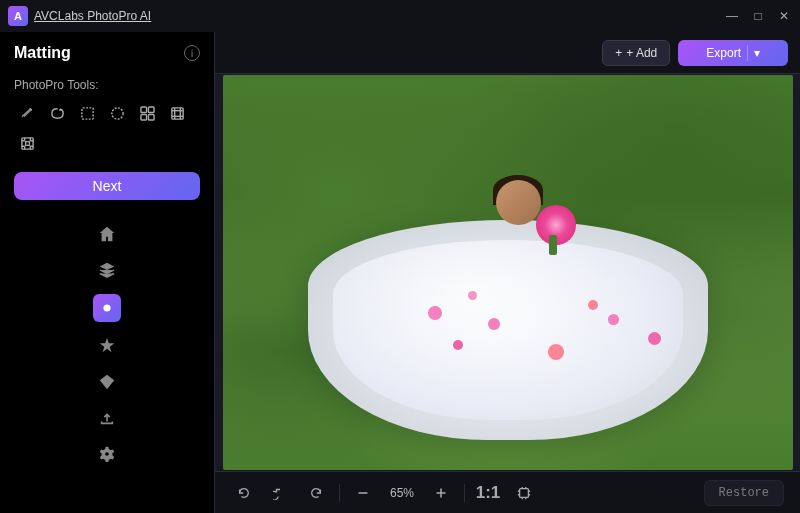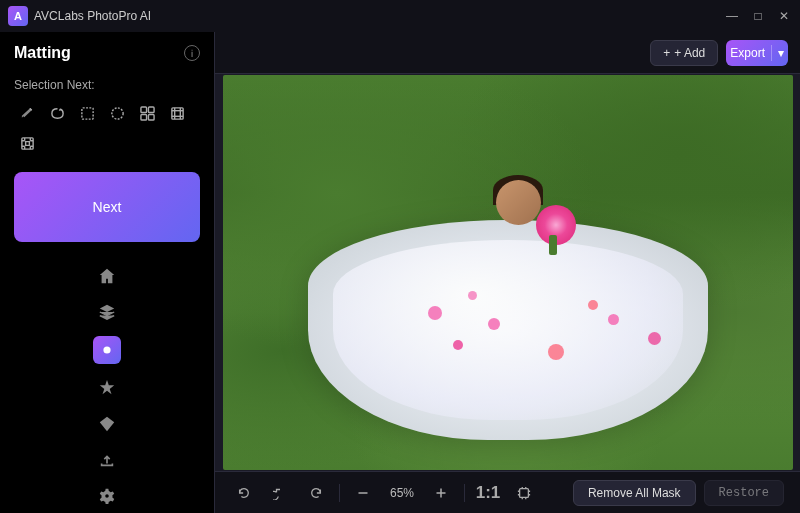"AVCLabs PhotoPro AI" .app-title-text { text-decoration: none -> underline }
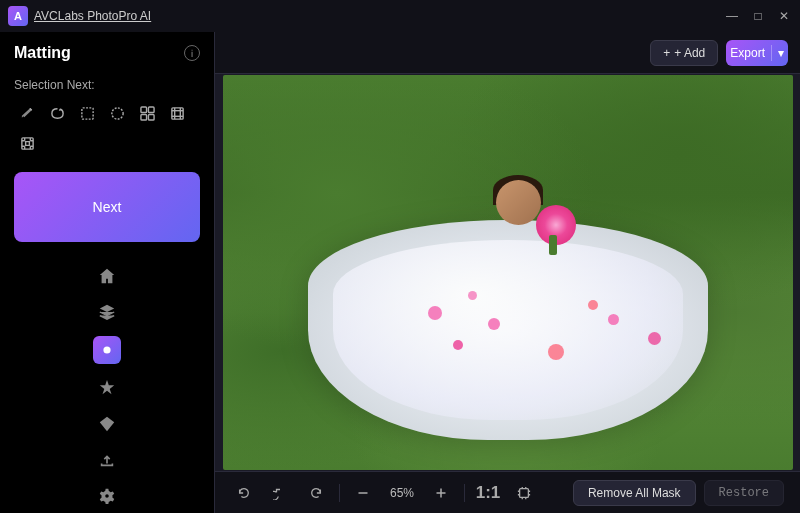"Export" .export-btn { padding: 5px 4px -> 5px 28px }
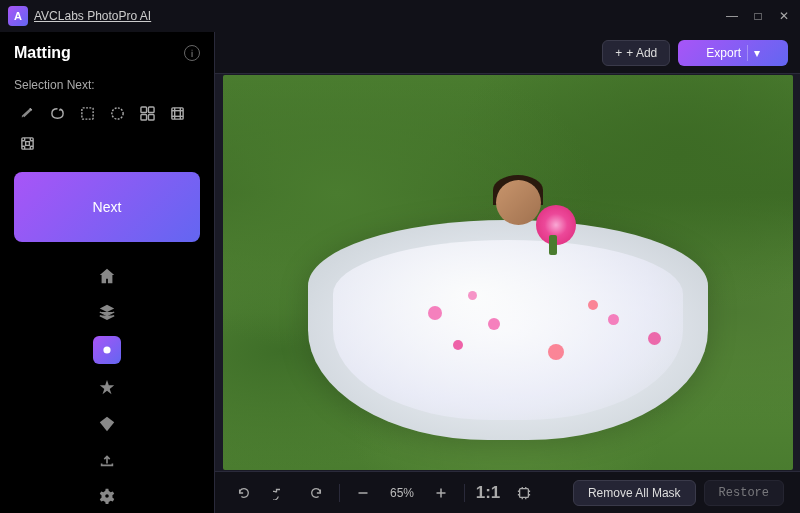"Selection Next:" div.section-label { text: Selection Next -> PhotoPro Tools }
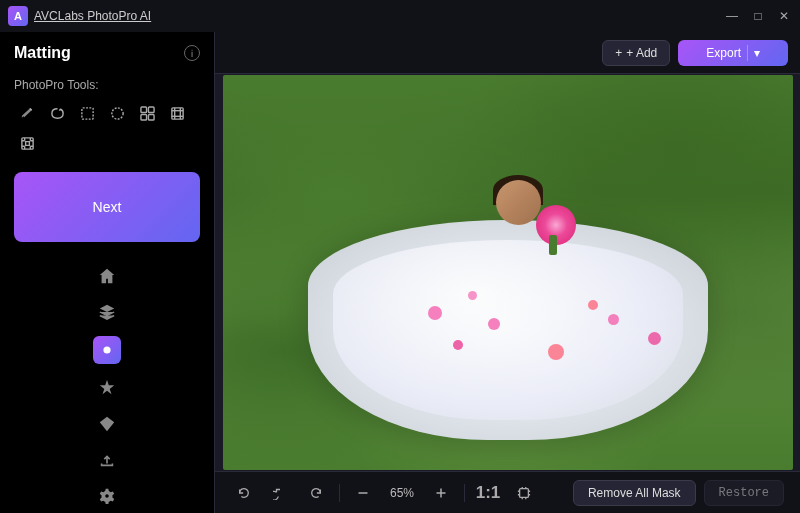"Next" .next-btn { padding: 27px -> 6px }
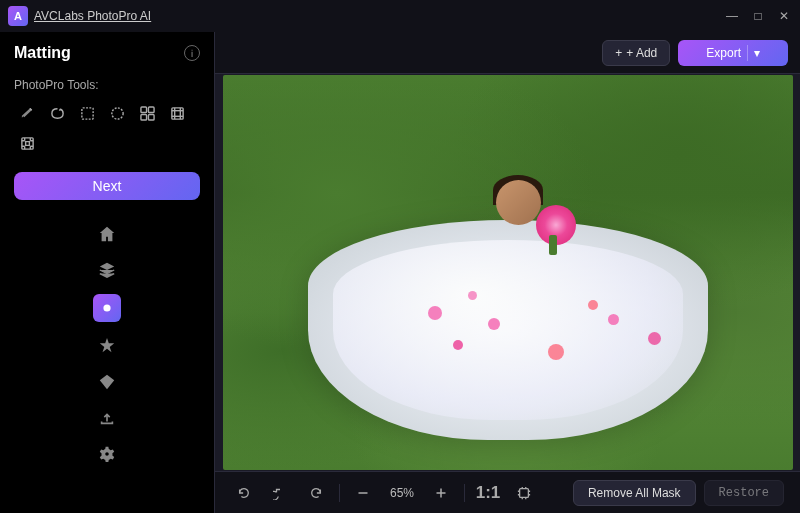"Remove All Mask" button.bottom-action-btn { html: <button>Remove All Mask</button> -> none }
